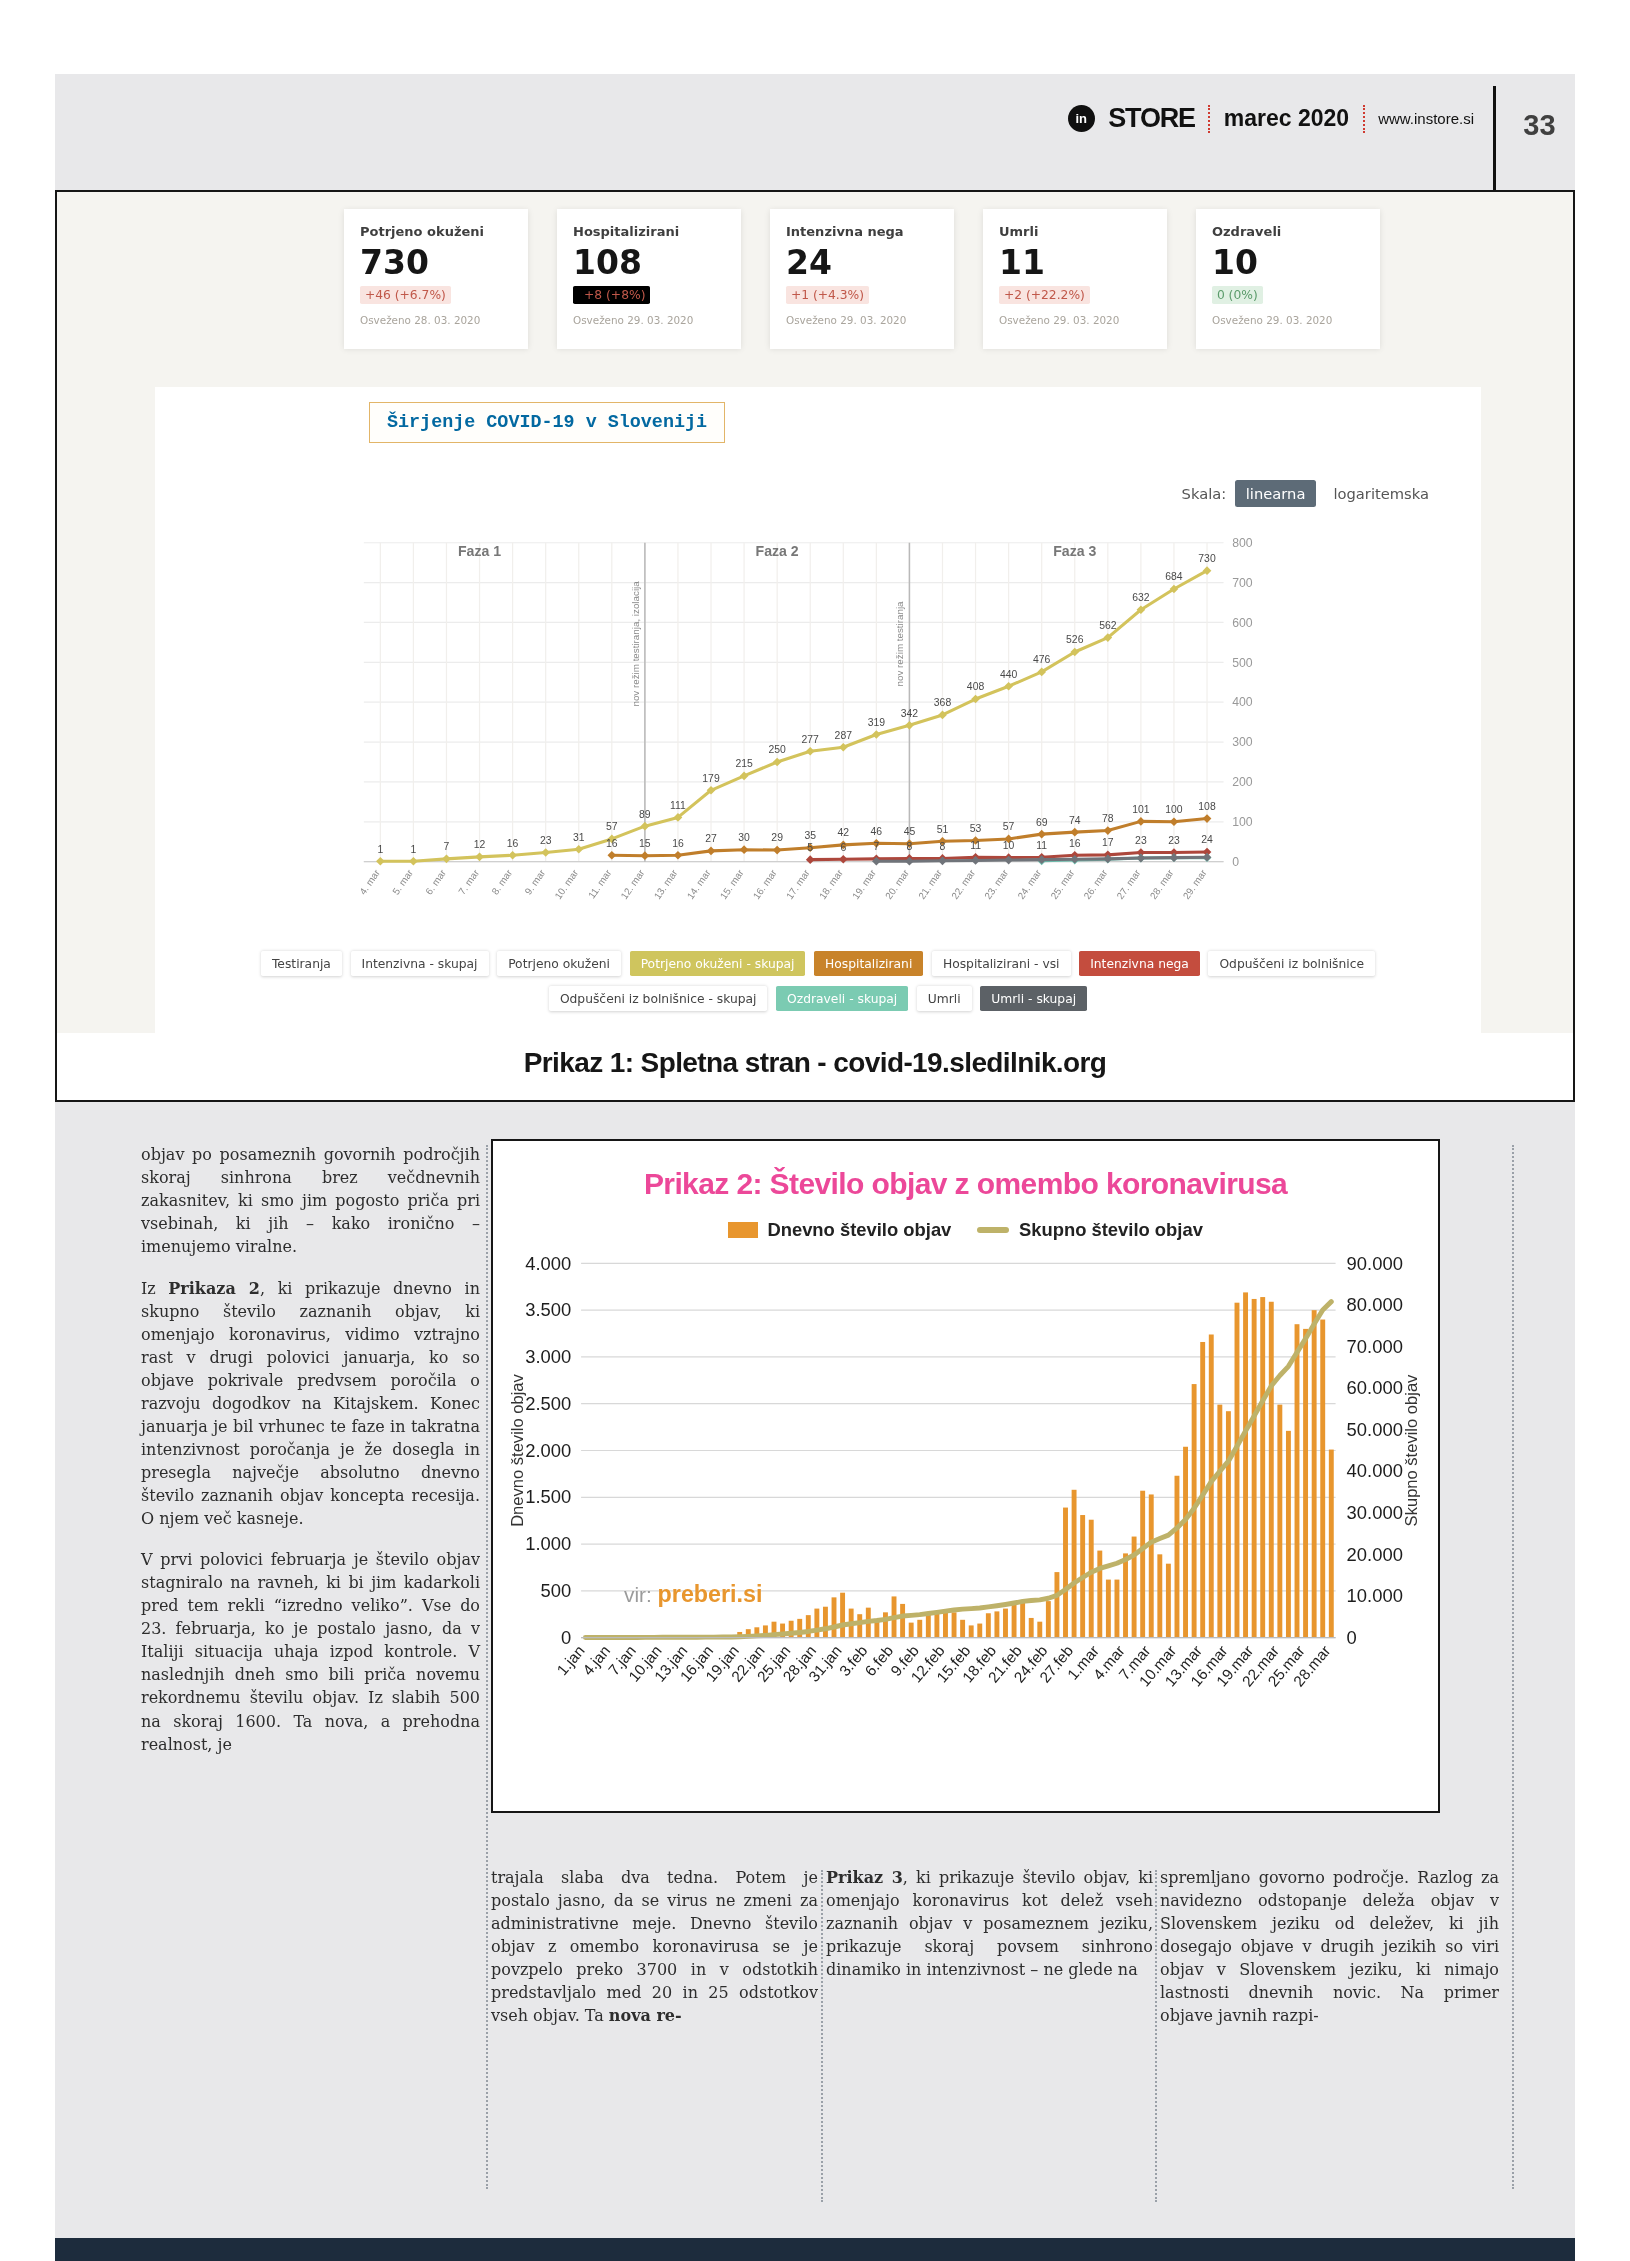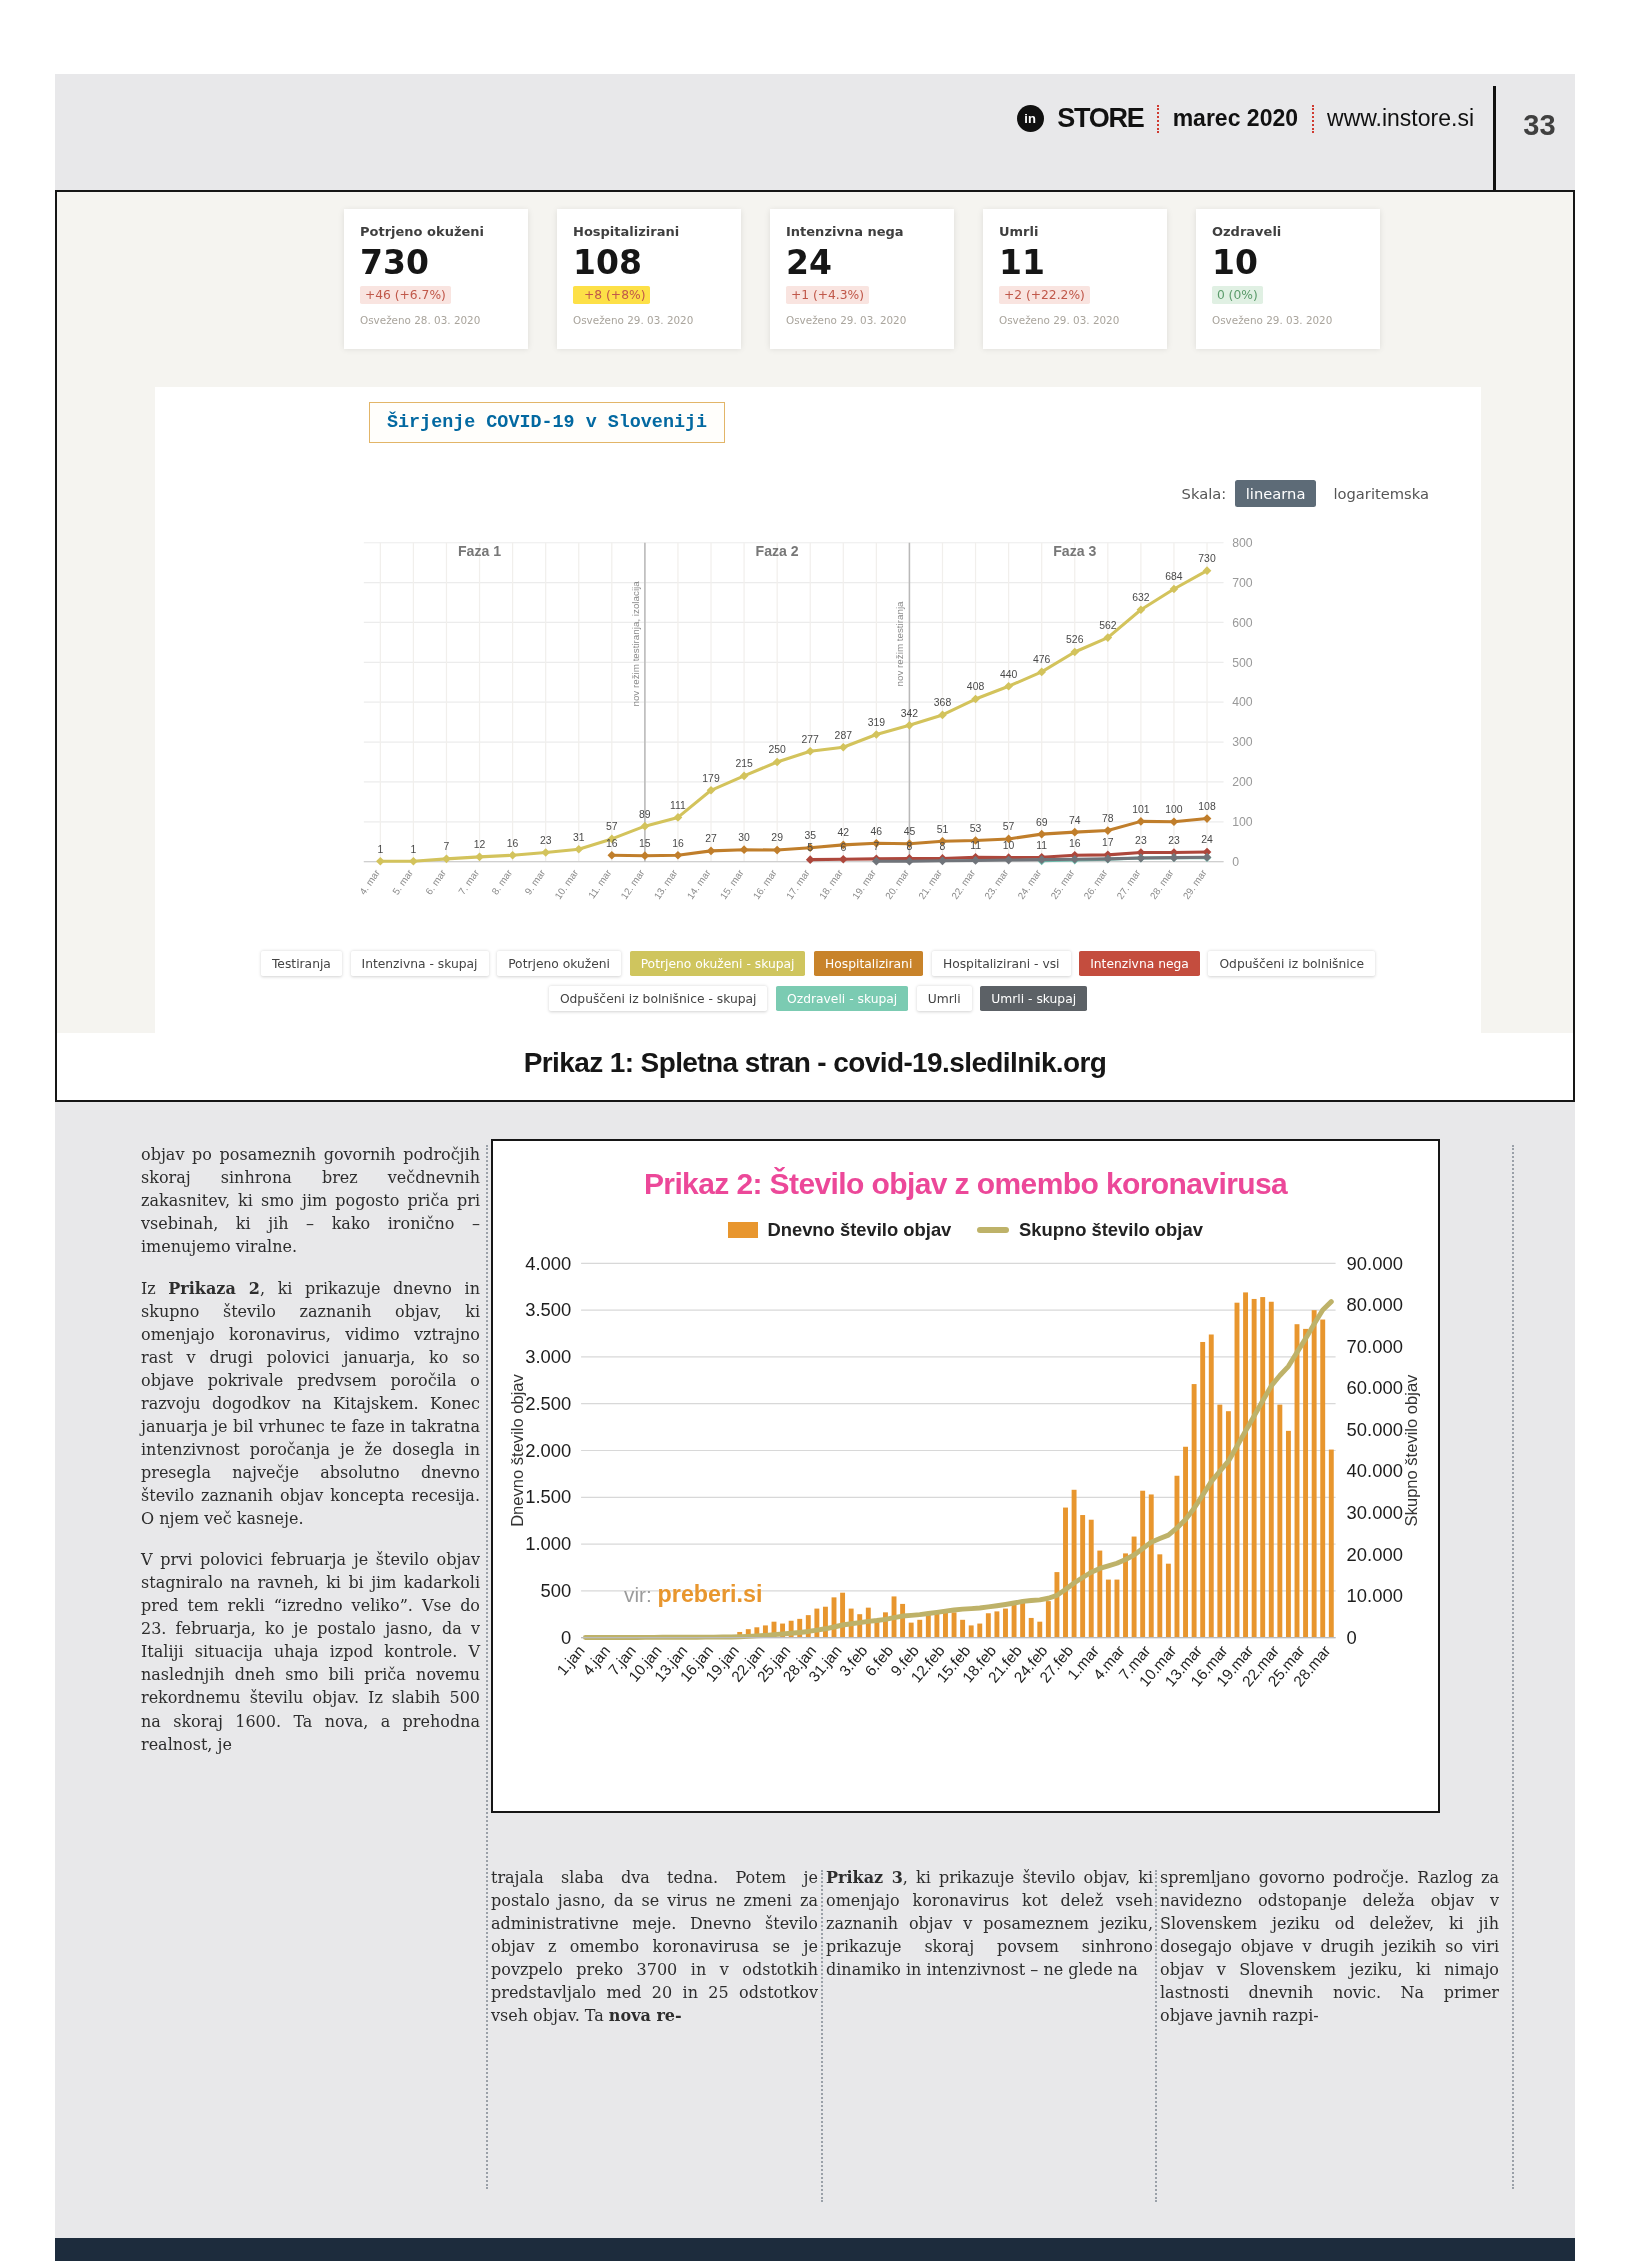"www.instore.si" .hdr-site { font-size: 23px -> 15px }
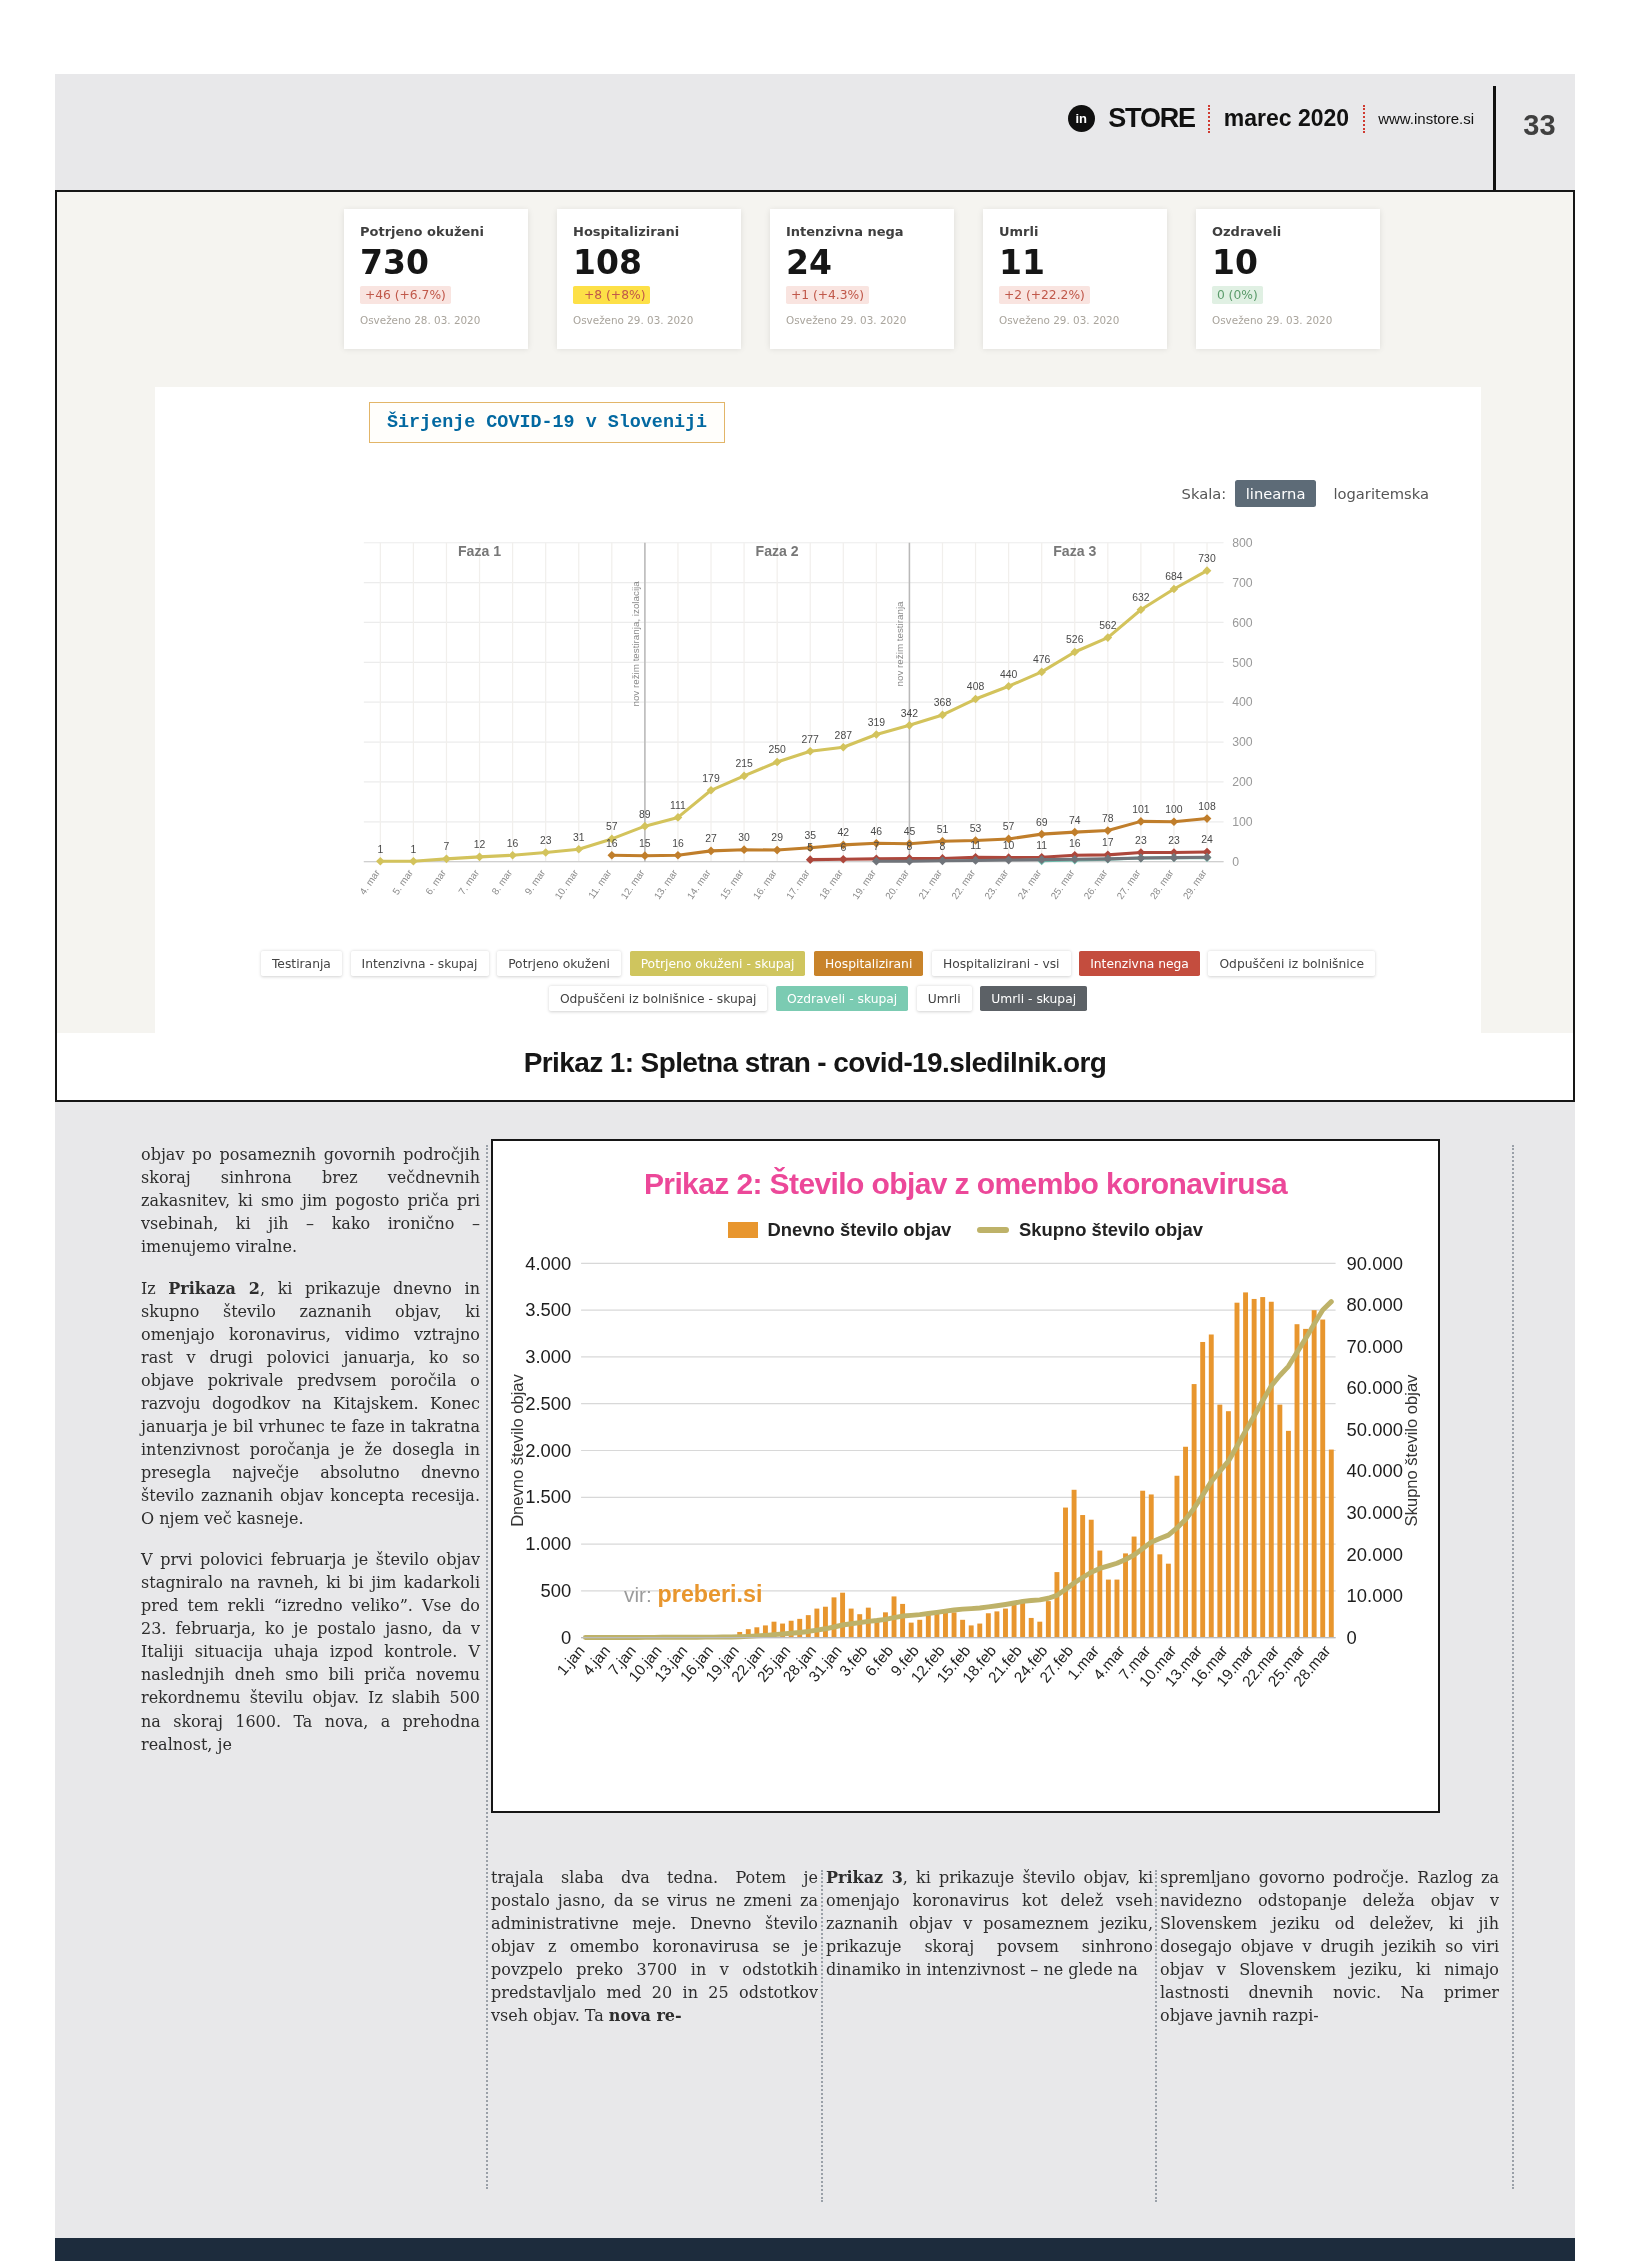"+8 (+8%)" div.card-delta { background: #fde047 -> #000000 }
